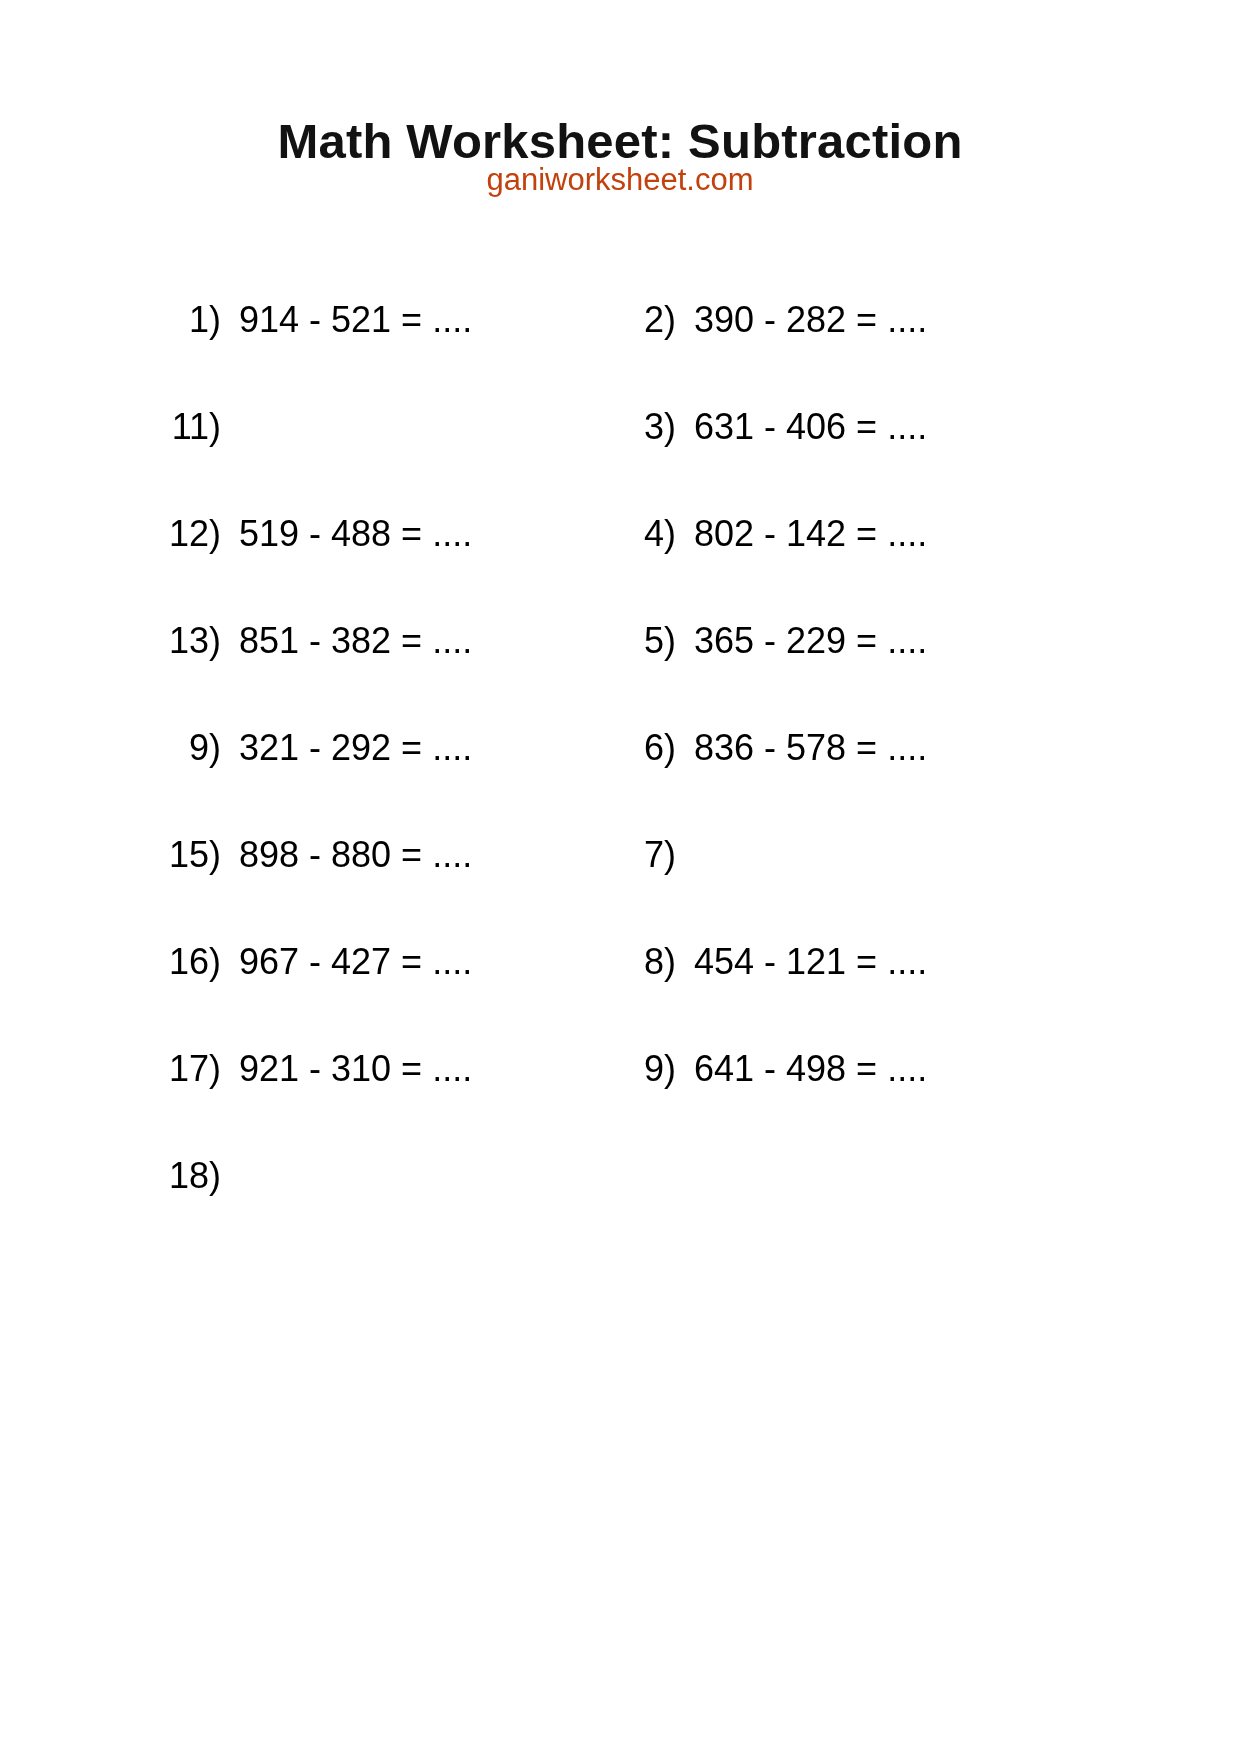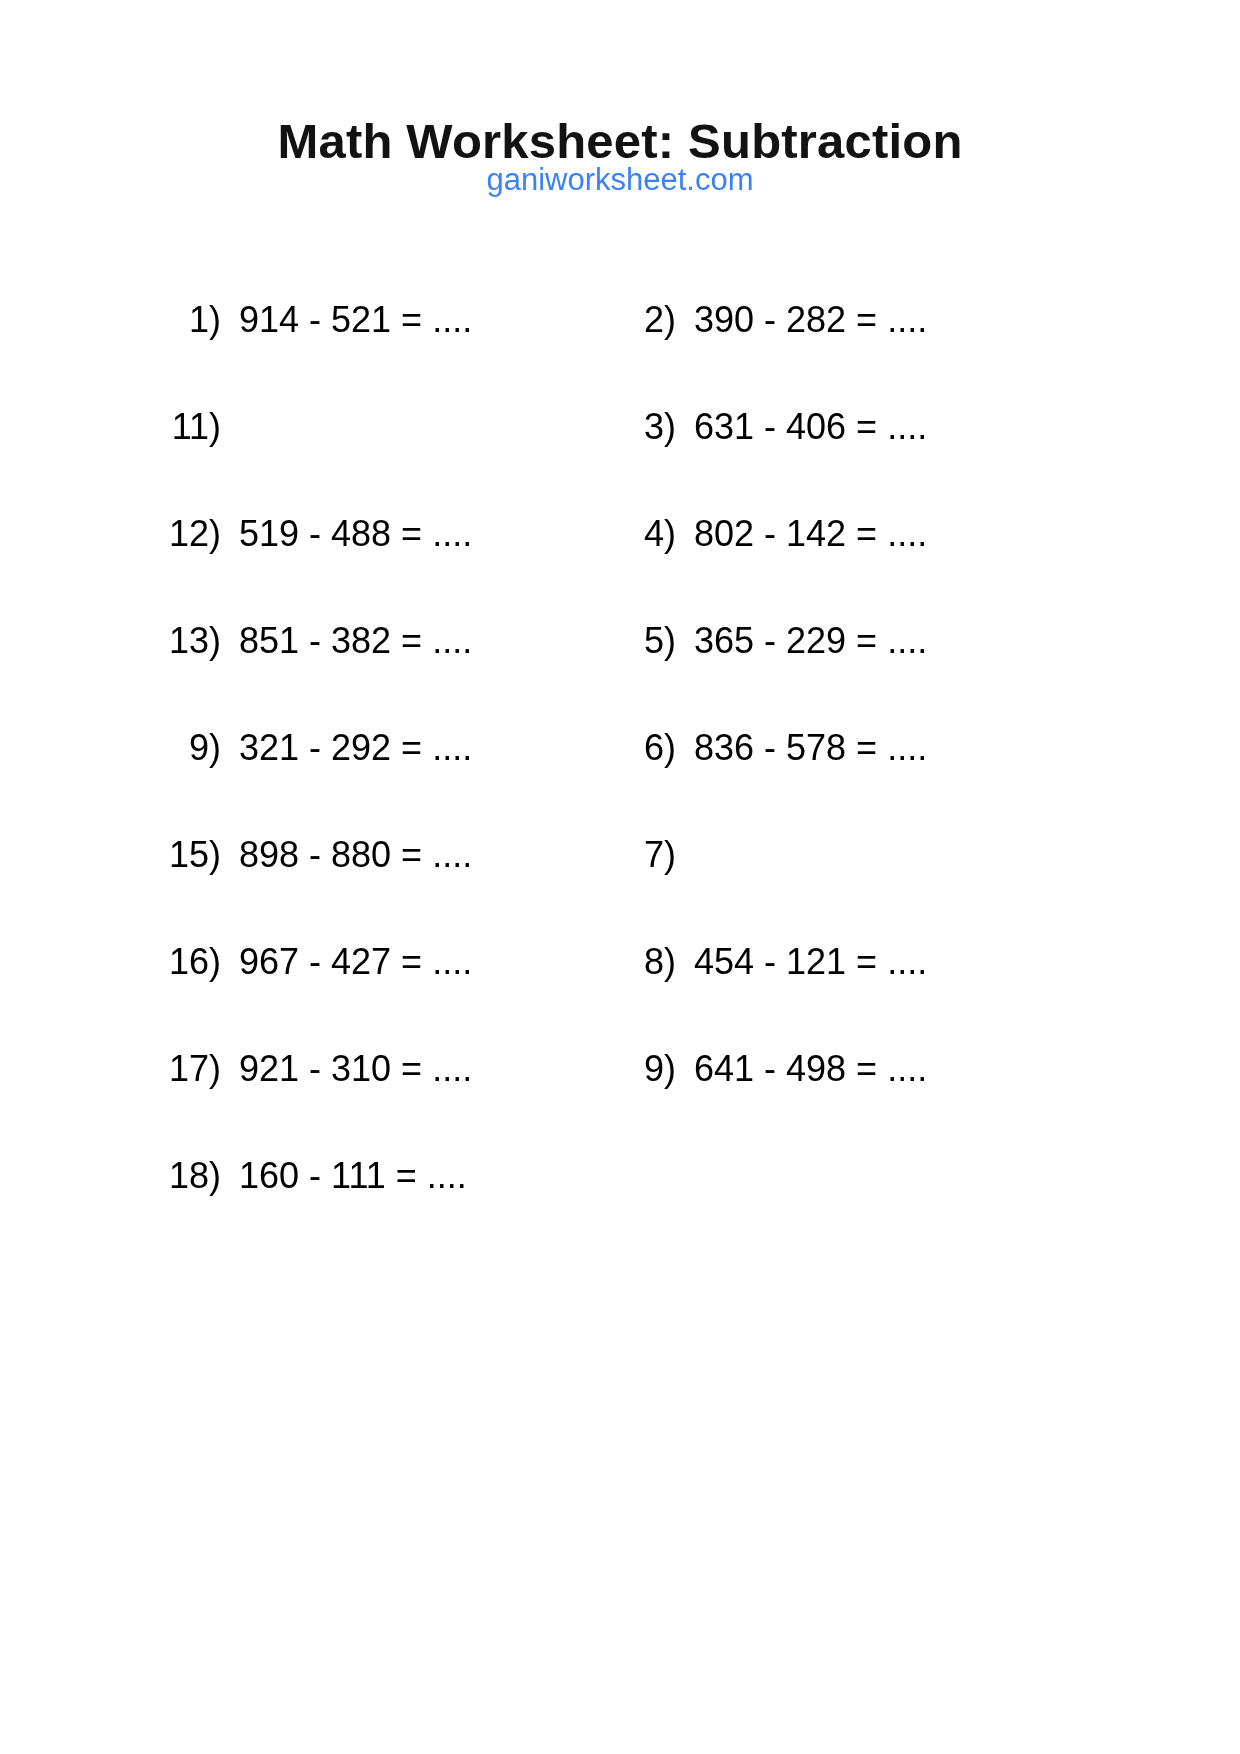"ganiworksheet.com" .subtitle { color: #3b82f6 -> #c2410c }
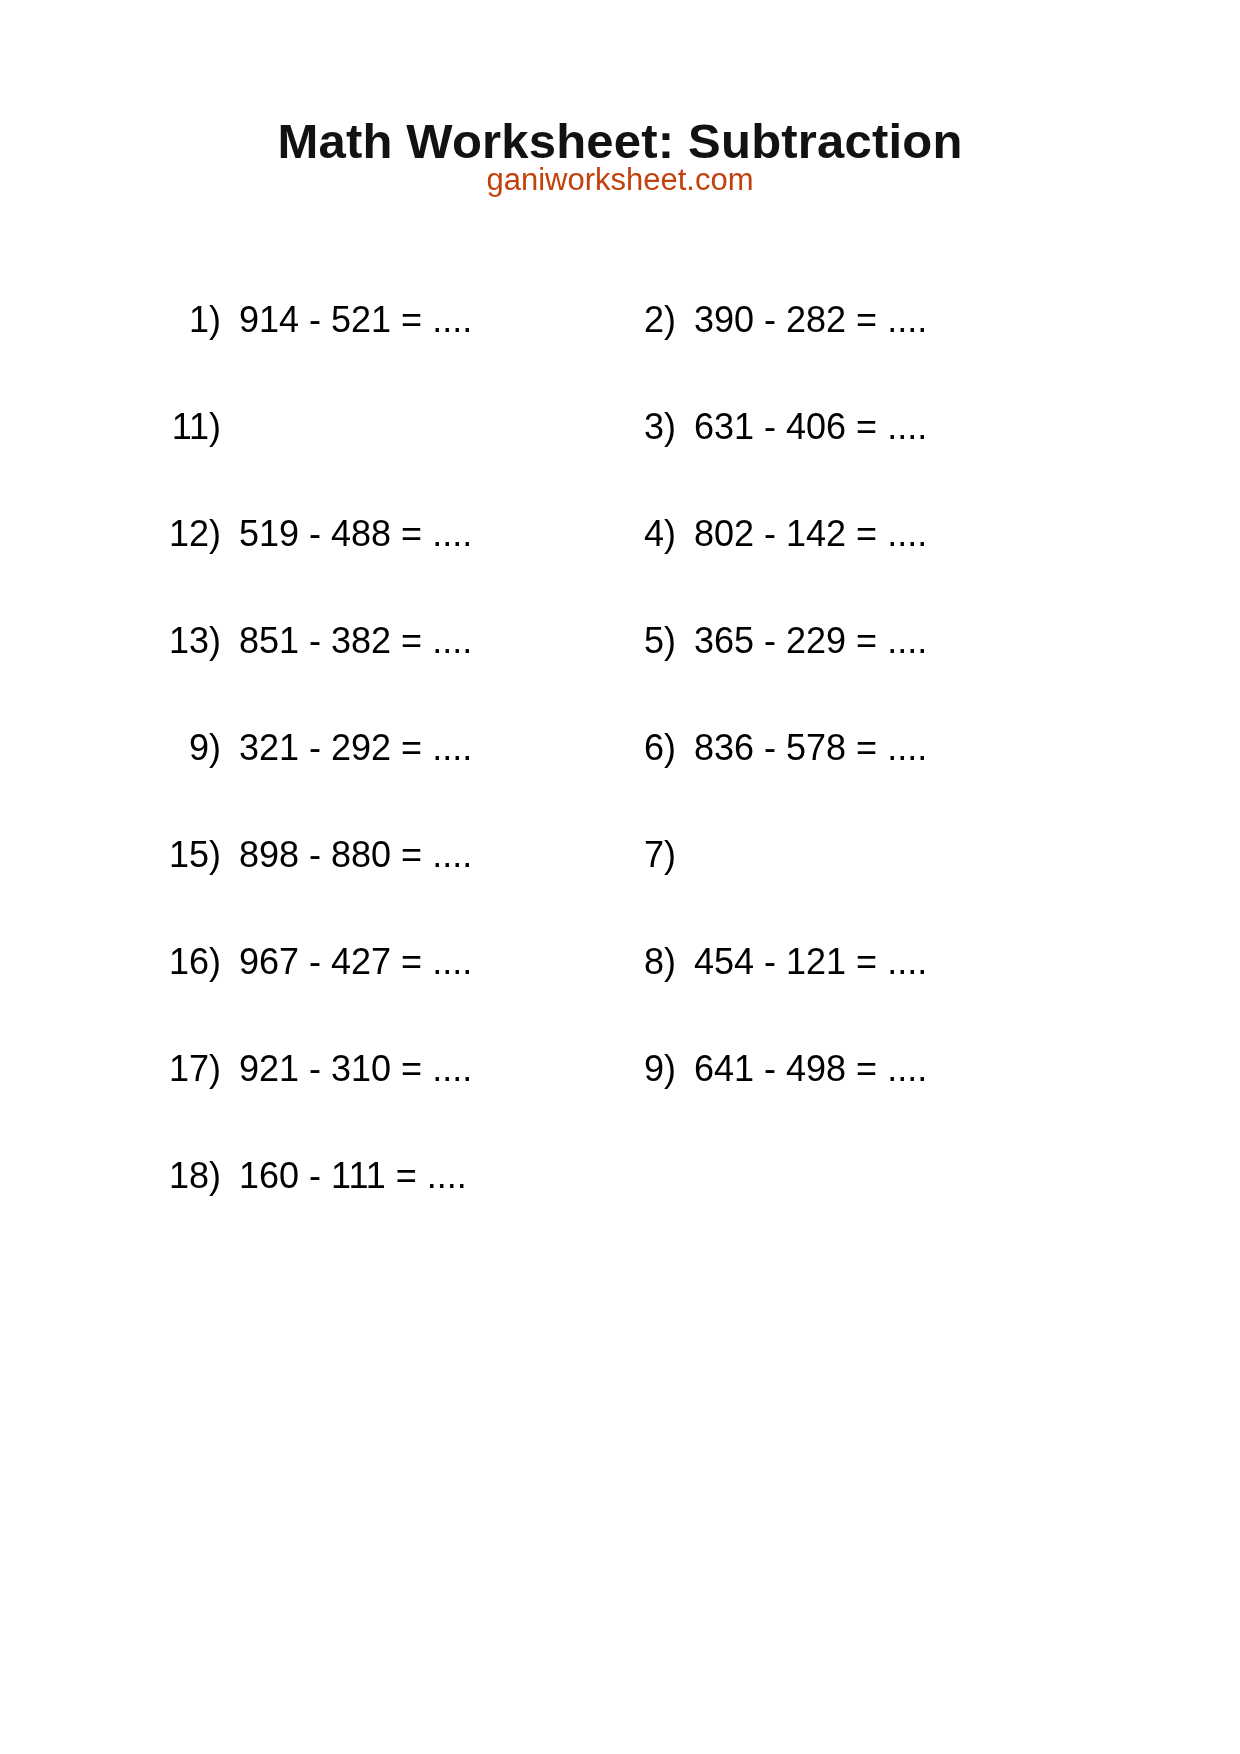"160 - 111 = ...." span.expr { html: <span>160 - 111 = ....</span> -> none }
